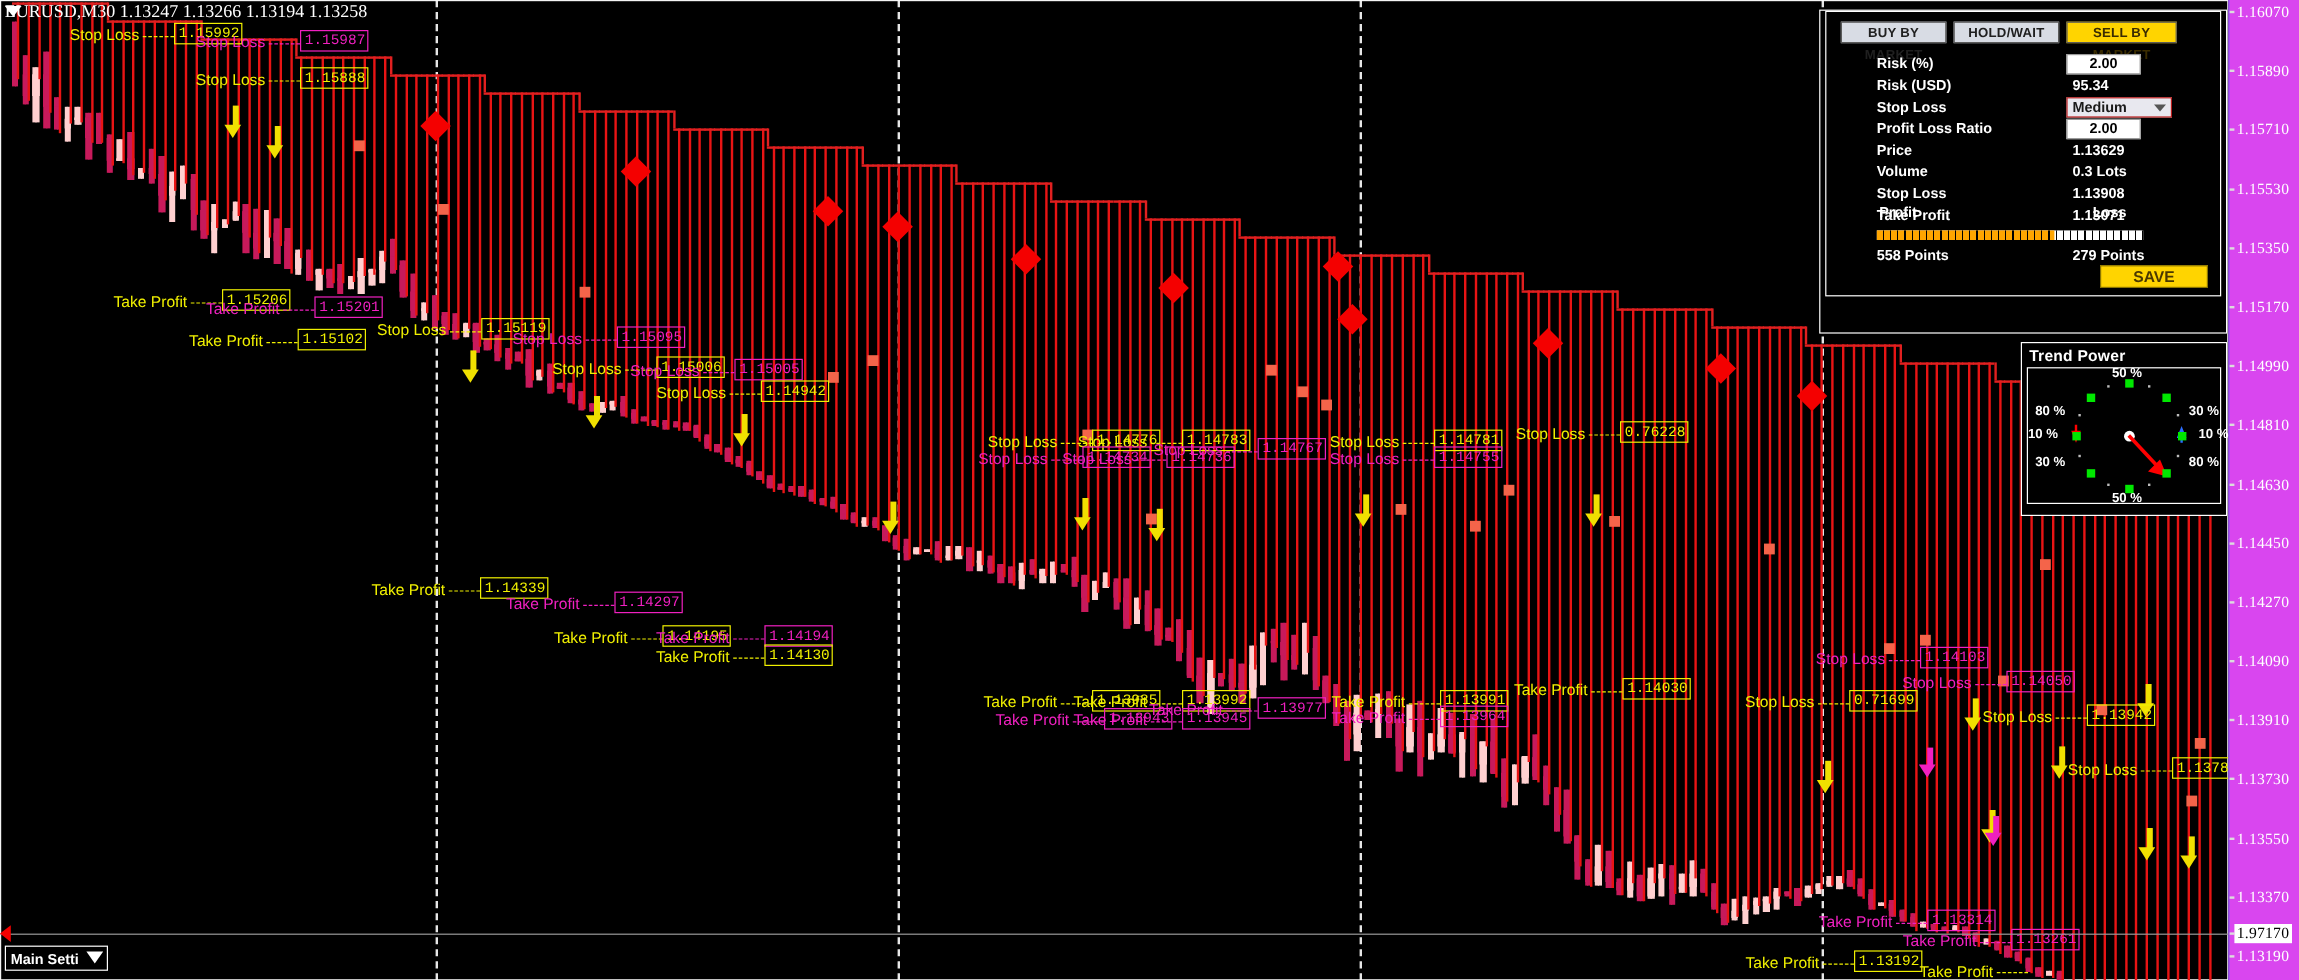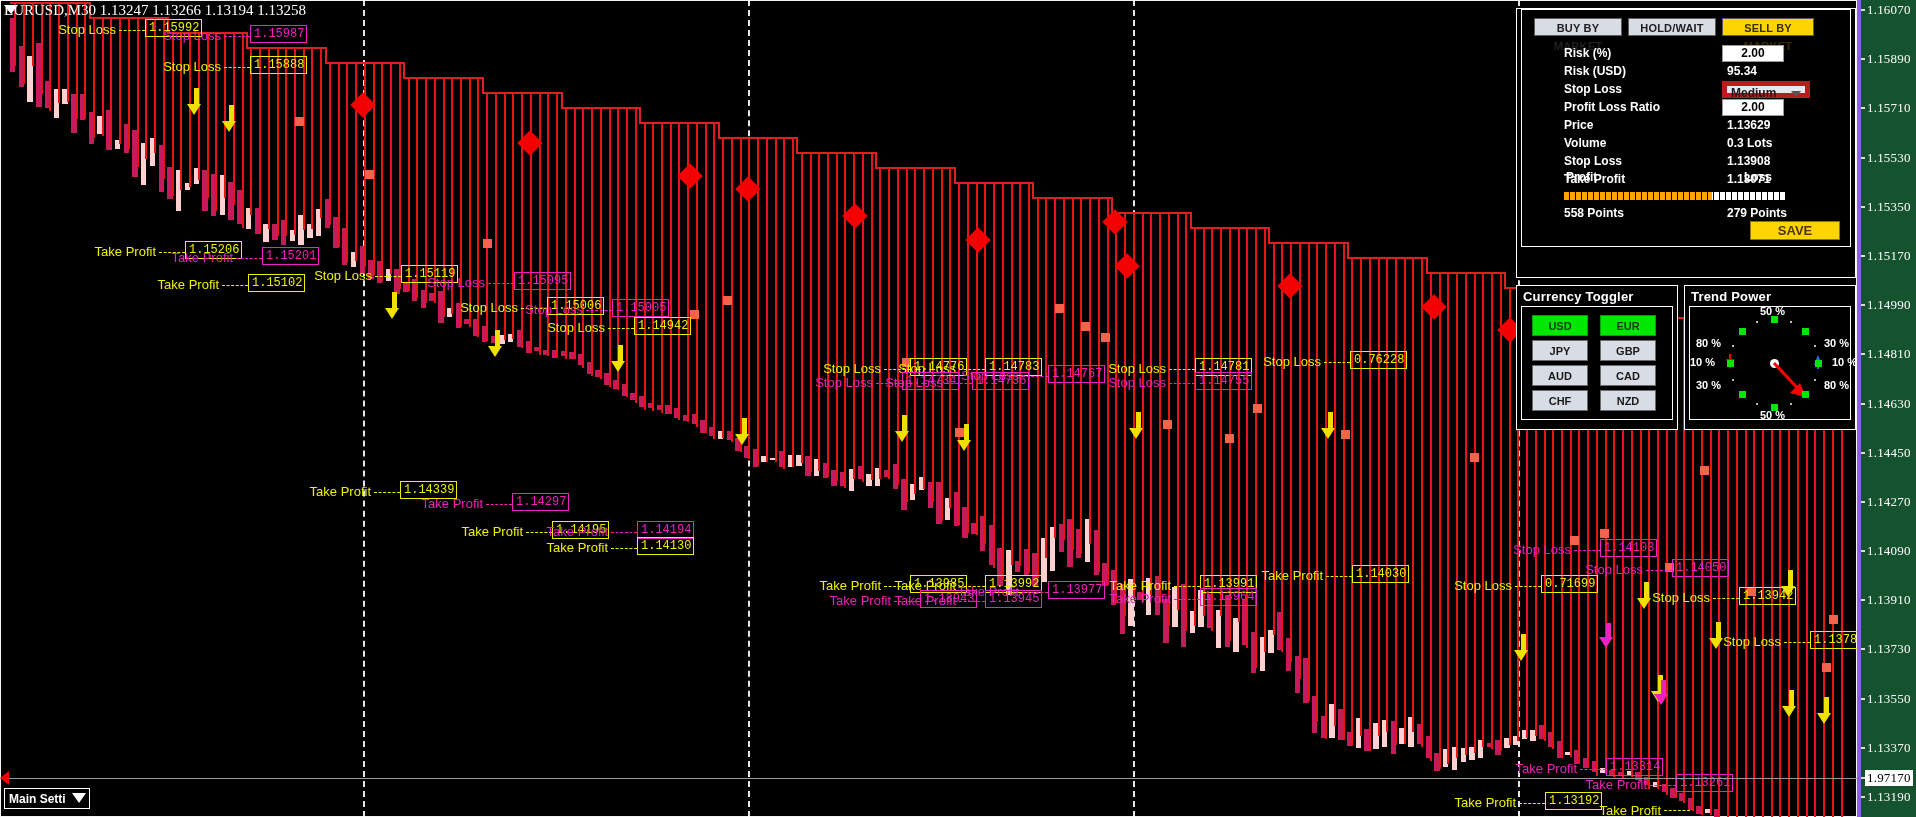"1.16070" #axis { background: #14532d -> #d946ef; border-left: 4px solid #8b5cf6 -> 1px solid #8b5cf6 }
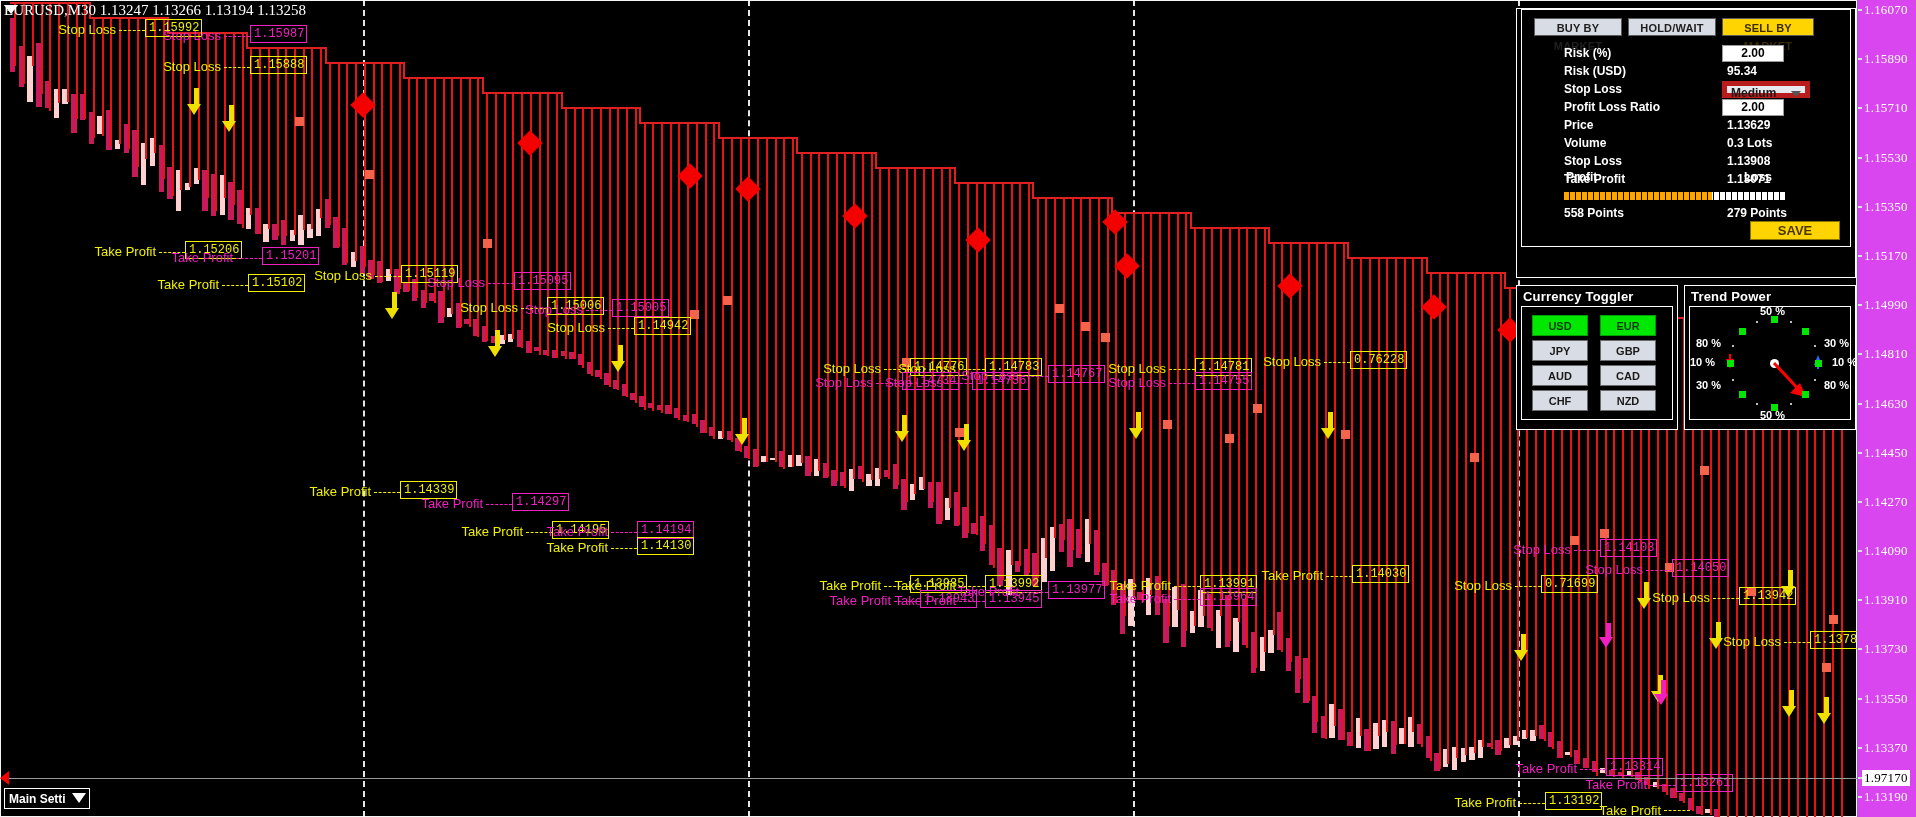"Medium" .fselect { border: 5px solid #b91c1c -> 1px solid #b91c1c }
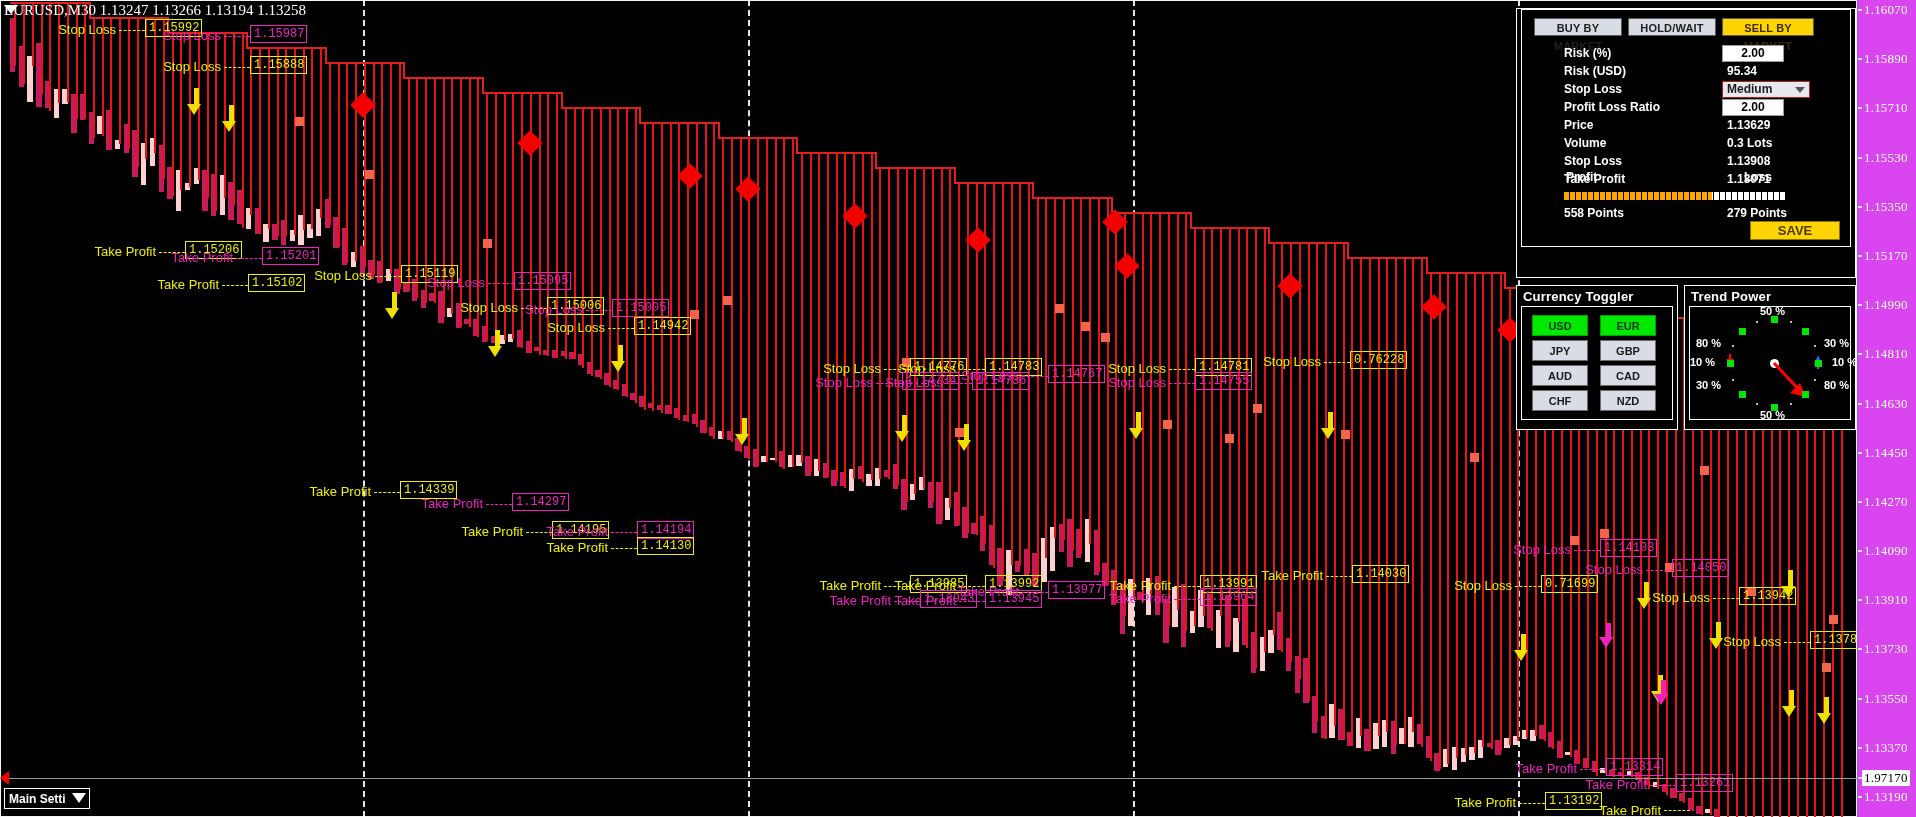"Currency Toggler" div.panel { html: <div> <div>Currency Toggler</div> <div> <div> <div>USD</div> <div>EUR</div> <div>JPY</div> <div>GBP</div> <div>AUD</div> <div>CAD</div> <div>CHF</div> <div>NZD</div> </div> </div> </div> -> none }
